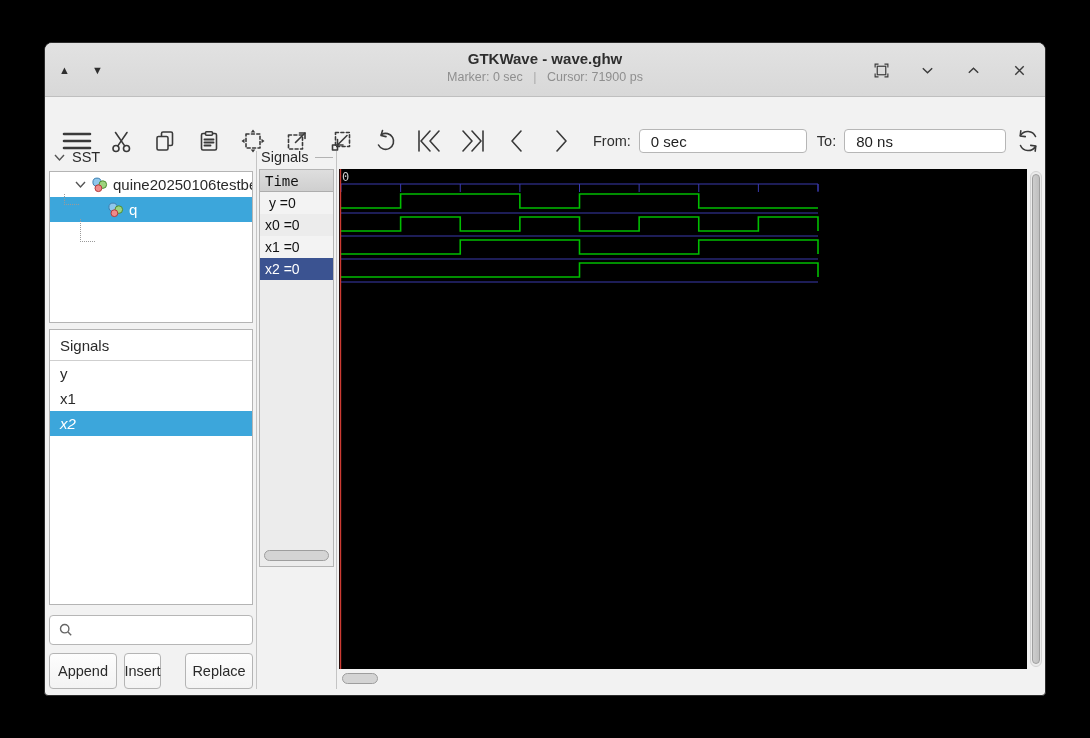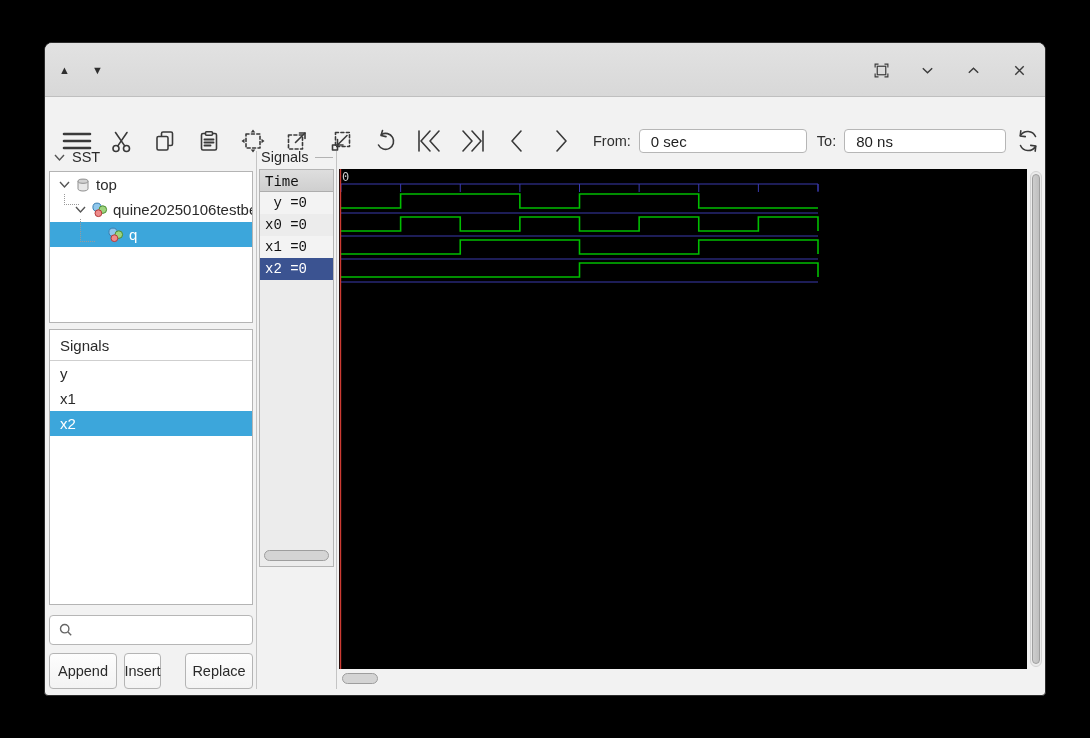"GTKWave - wave.ghw" div.tb-center { html: none -> <div> <div>GTKWave - wave.ghw</div> <div> <span>Marker: 0 sec</span> <span>|</span> <span>Cursor: 71900 ps</span> </div> </div> }
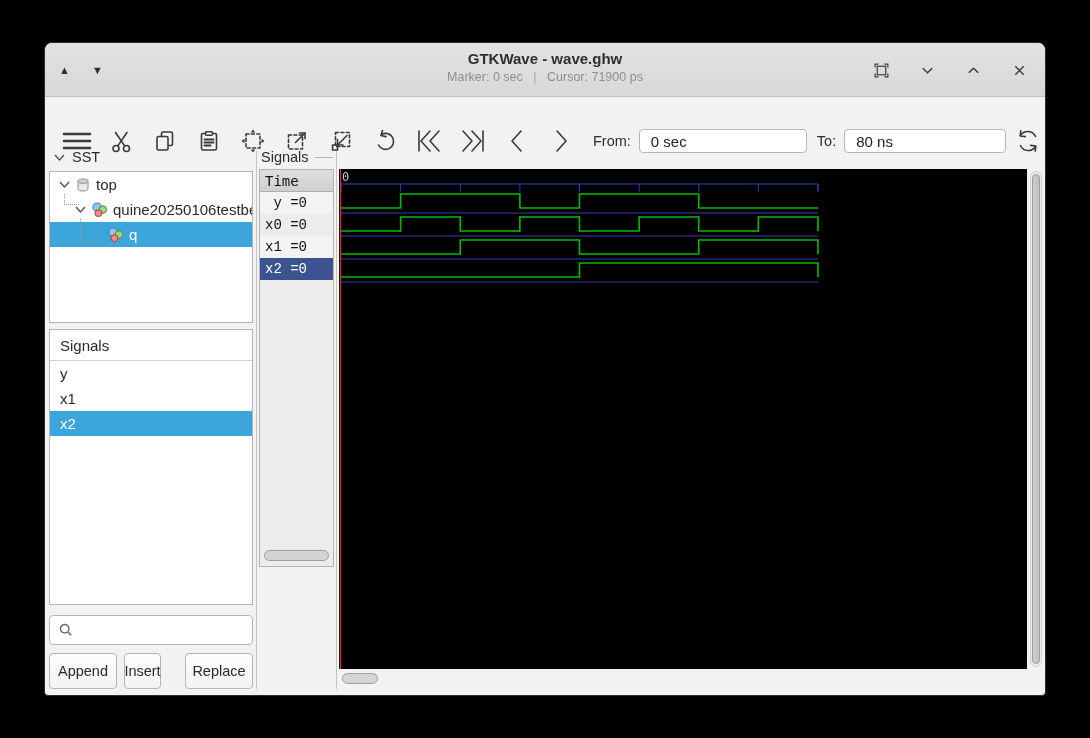"top" div.tree-row { html: <div> <svg> <polyline></polyline> </svg> <svg> <path></path> <ellipse></ellipse> </svg> <span>top</span> </div> -> none }
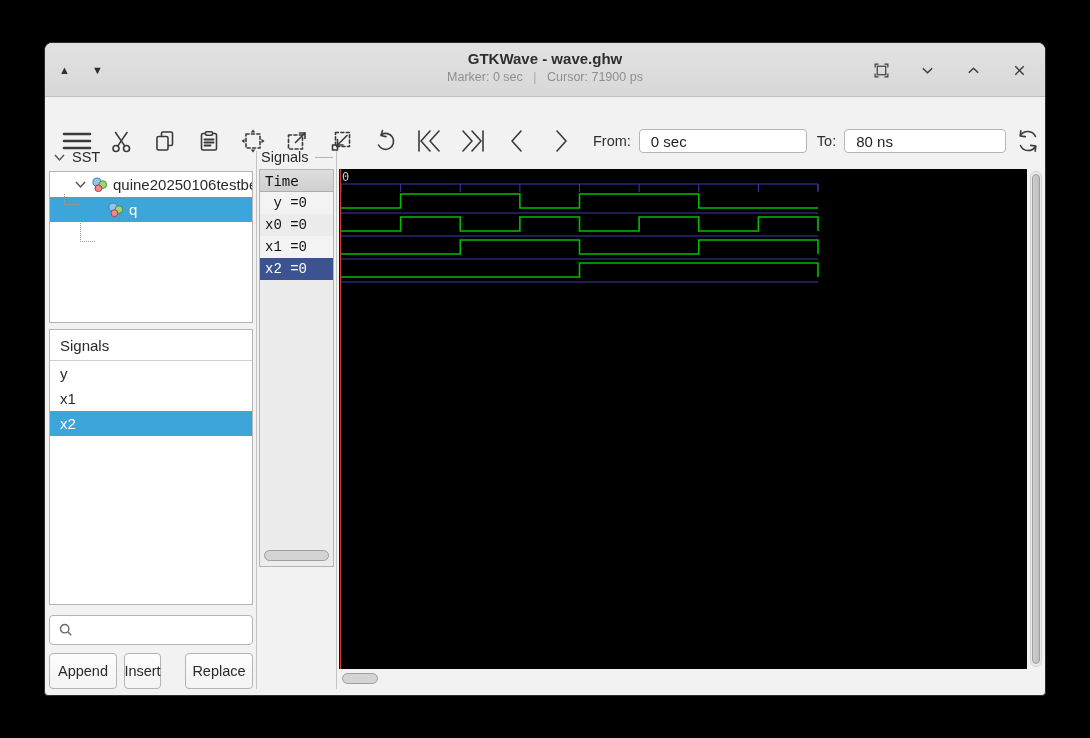"y =0" .name-row { font-family: Liberation Mono, monospace -> Liberation Sans, sans-serif }
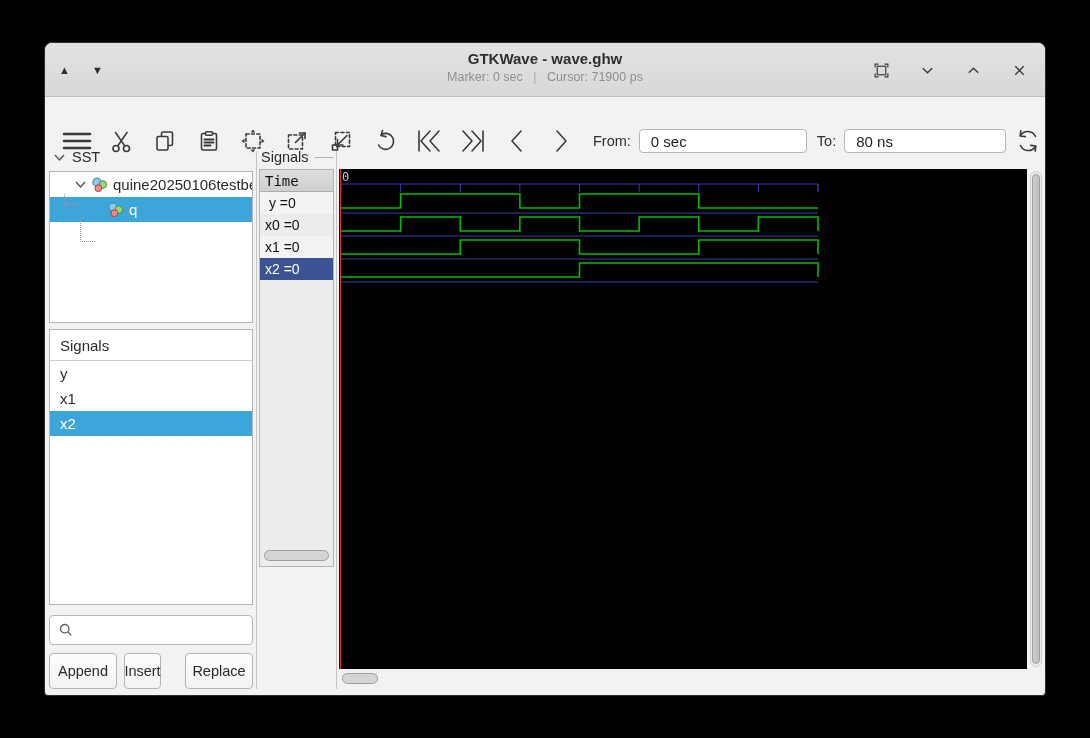"x2" .list-row.sel { font-style: none -> italic }
